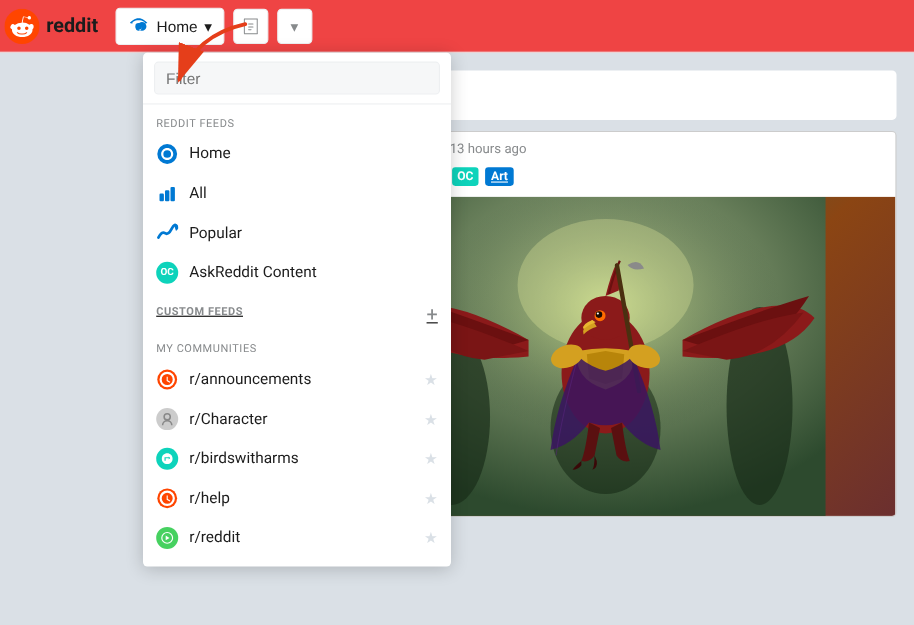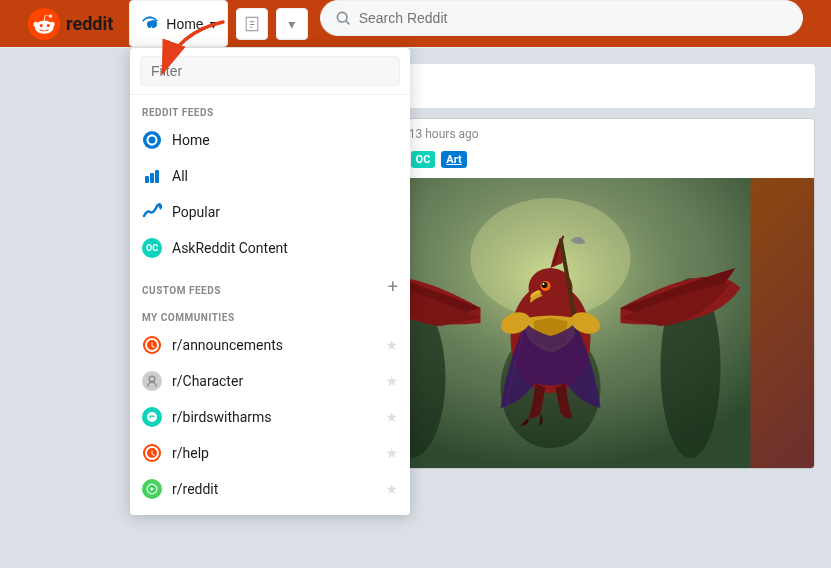"reddit" .header { align-items: none -> center; background: #c2410c -> #ef4444; padding: 0 28px -> 0 4px }
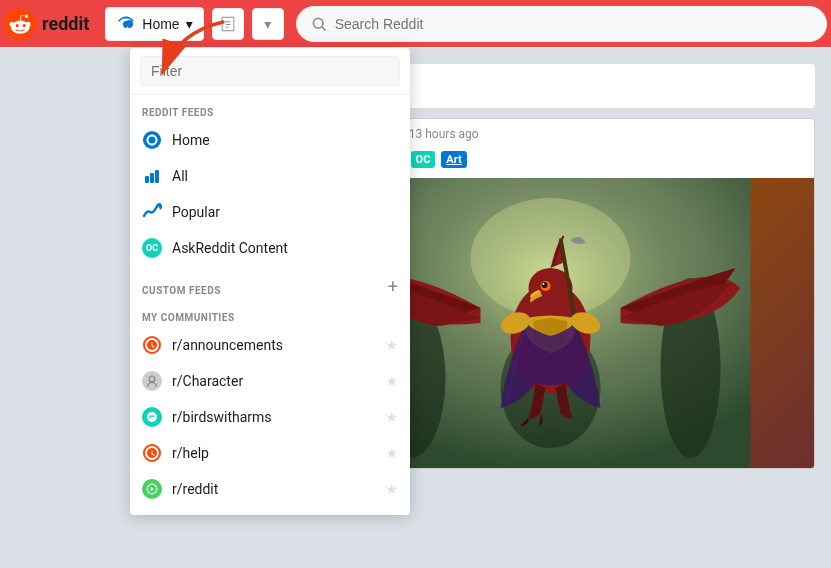"Search Reddit" div.search-bar { html: <div> <svg> <circle></circle> <line></line> </svg> <input> </div> -> none }
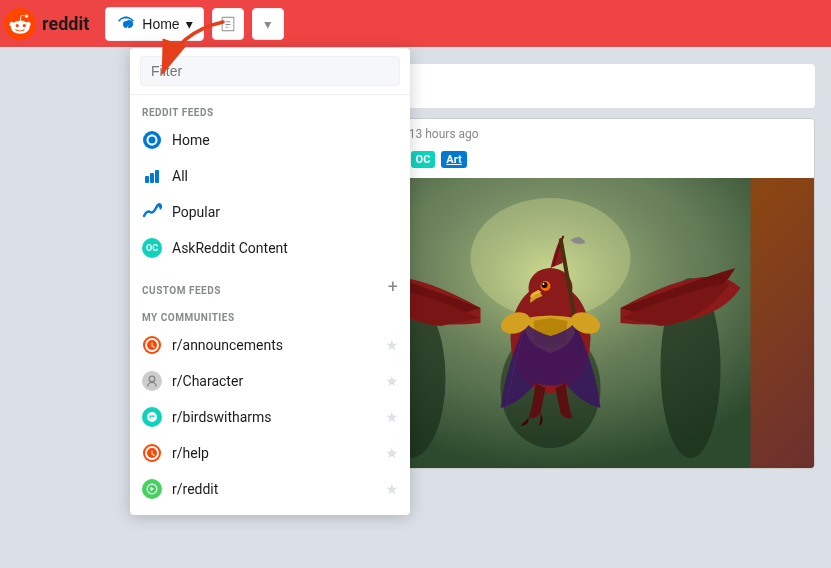"REDDIT FEEDS" .section-label { font-weight: 700 -> 400 }
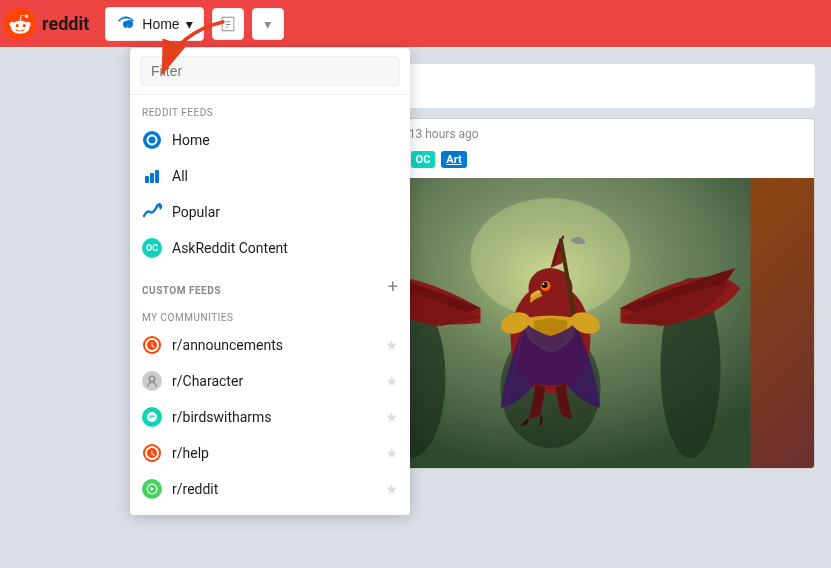"CUSTOM FEEDS" .custom-feeds-row { align-items: flex-end -> flex-start; text-decoration: none -> underline }
